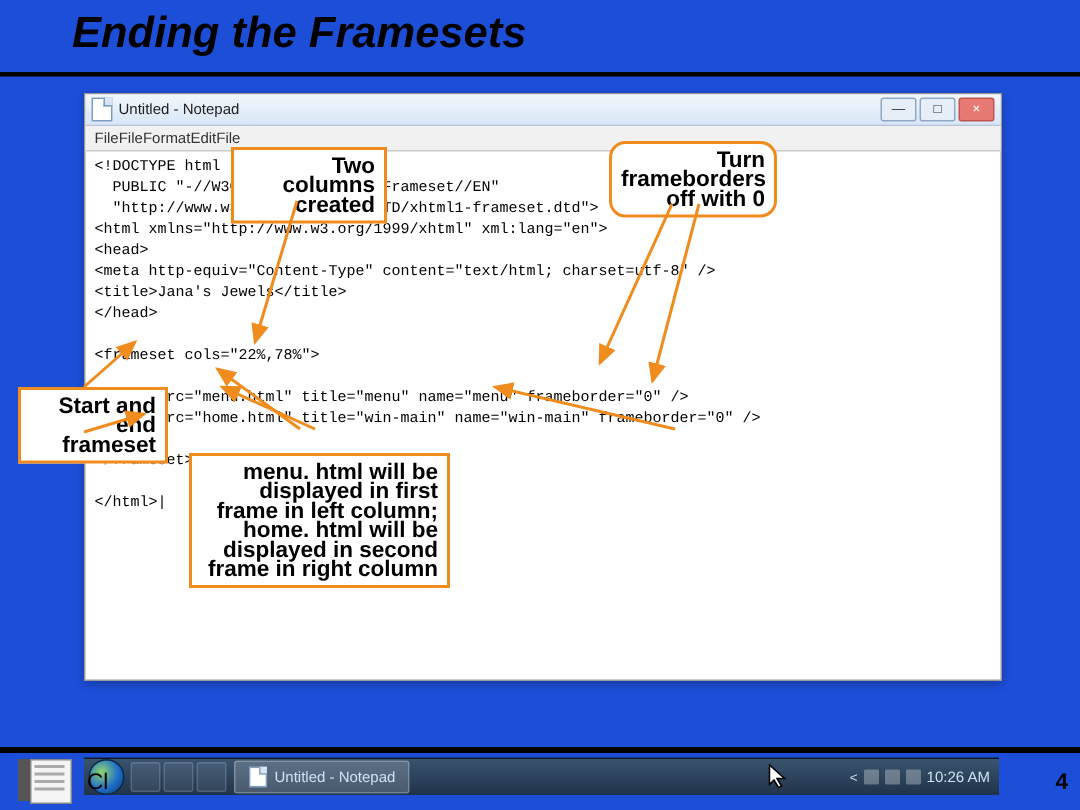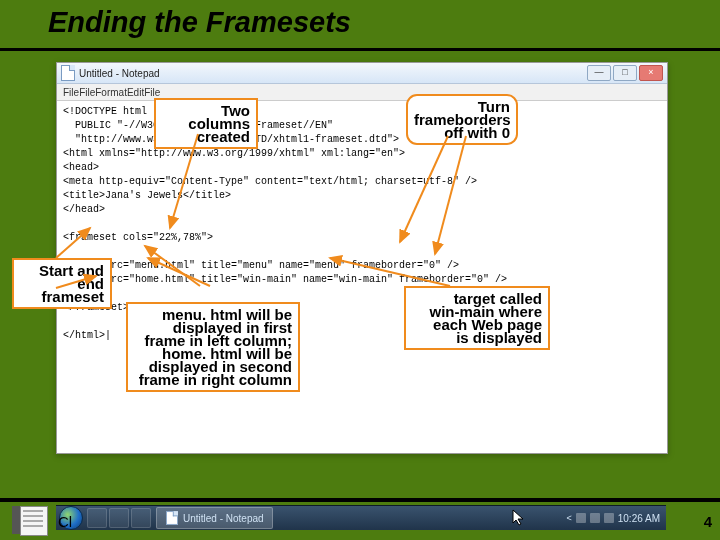"Ending the Framesets" .slide { background: #4d7c0f -> #1d4ed8 }
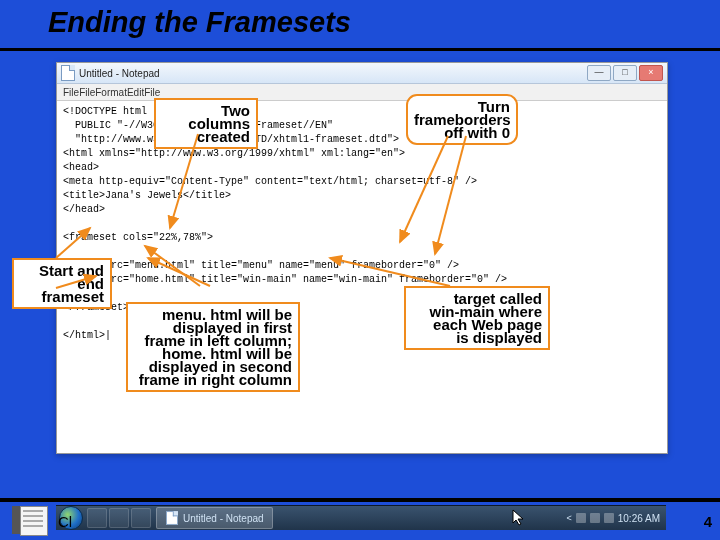"target called" div.callout { html: <div>target called win-main where each Web page is displayed</div> -> none }
